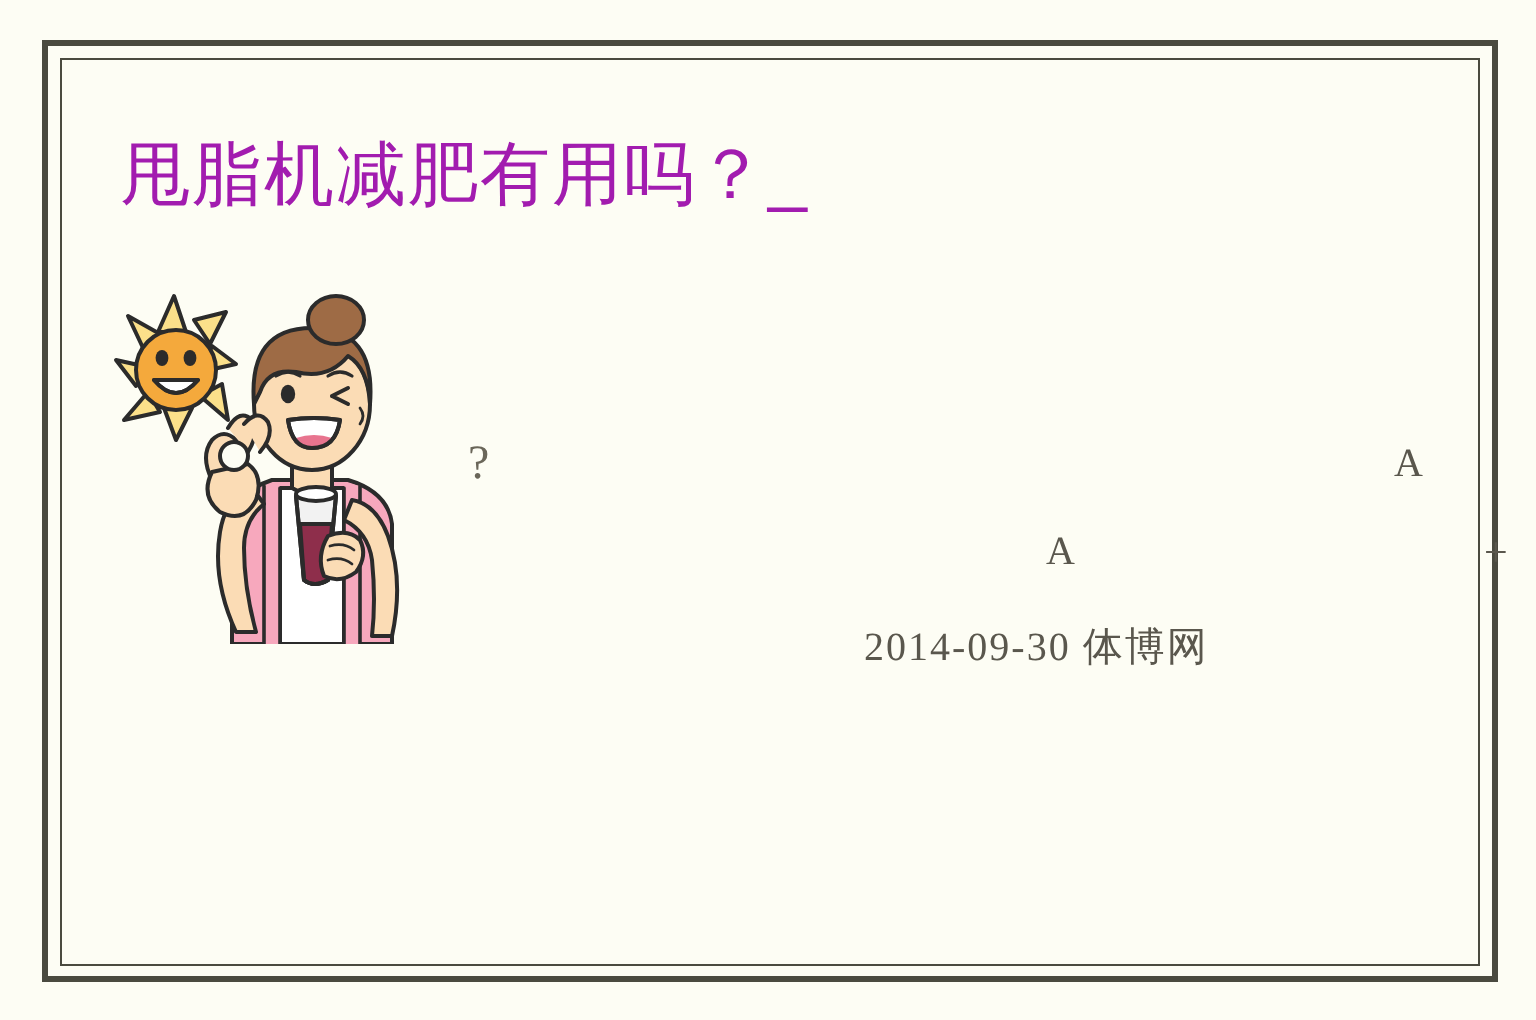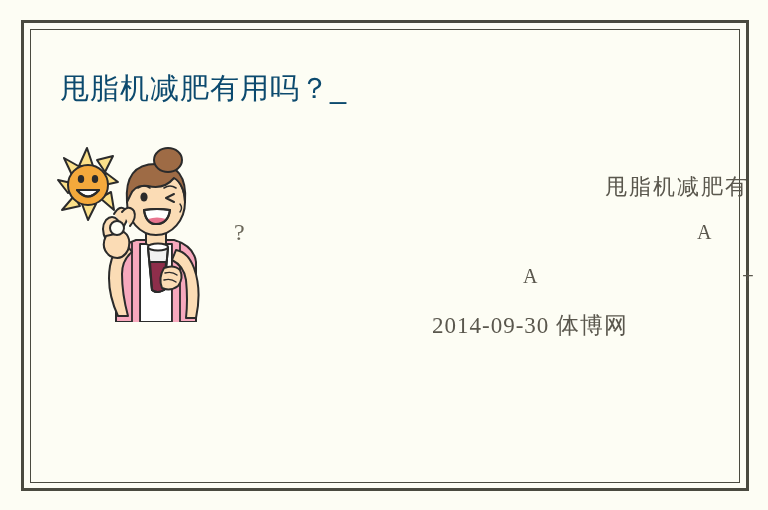"甩脂机减肥有用吗？_" .page-title { color: #0c4a6e -> #a21caf; font-size: 29px -> 35px }
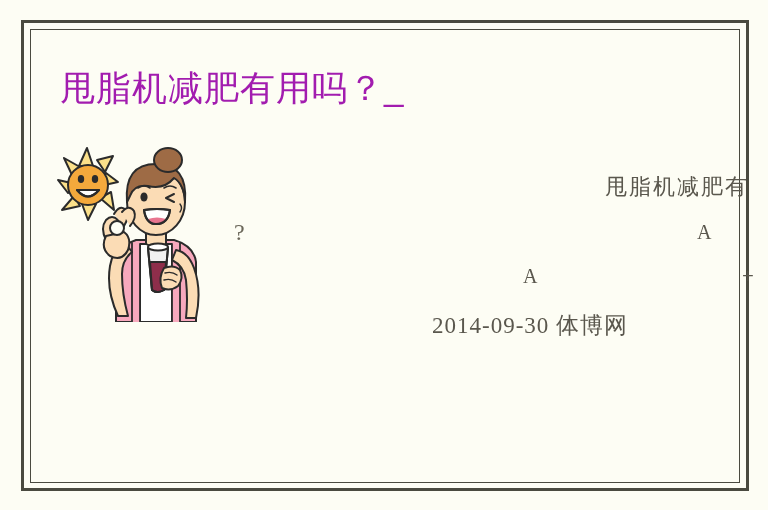"甩脂机减肥有" div.hw { html: <div>甩脂机减肥有</div> -> none }
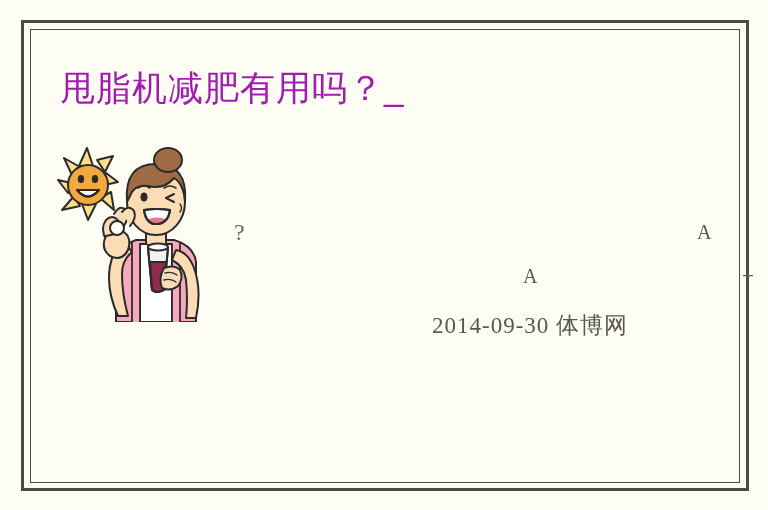"2014-09-30 体博网" .t-date { font-size: 23px -> 20px }
